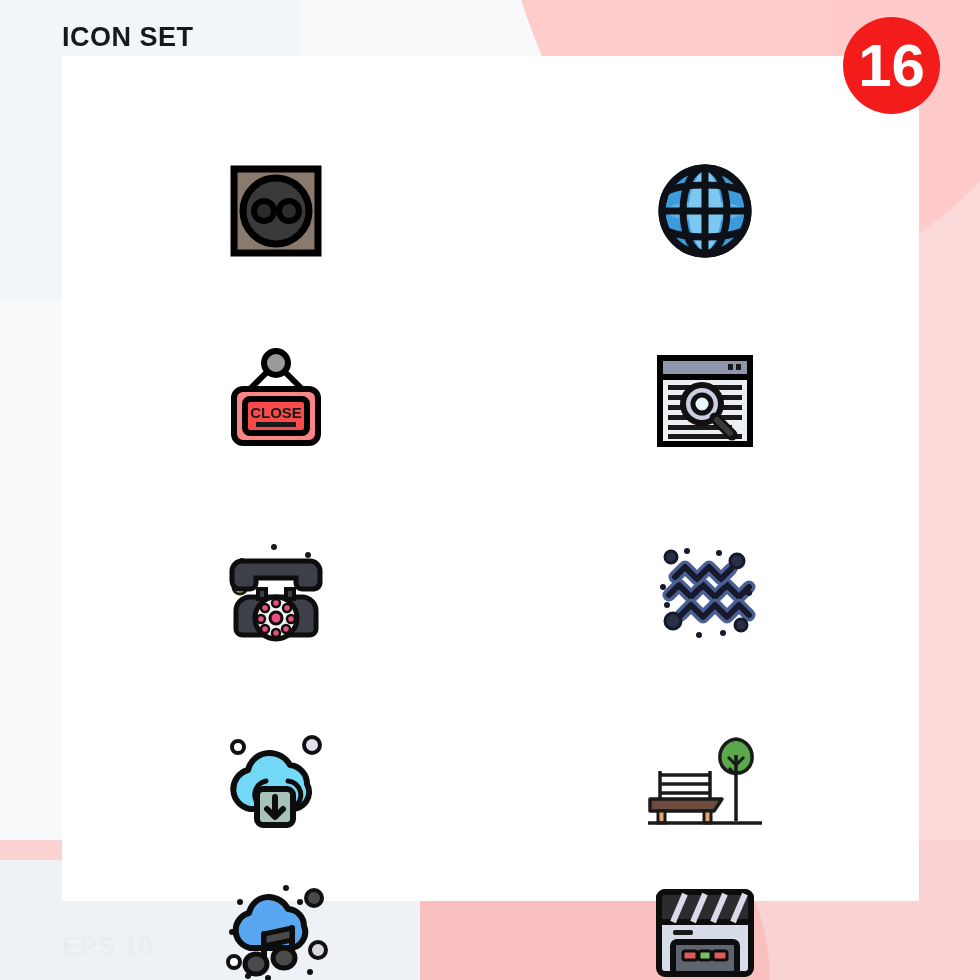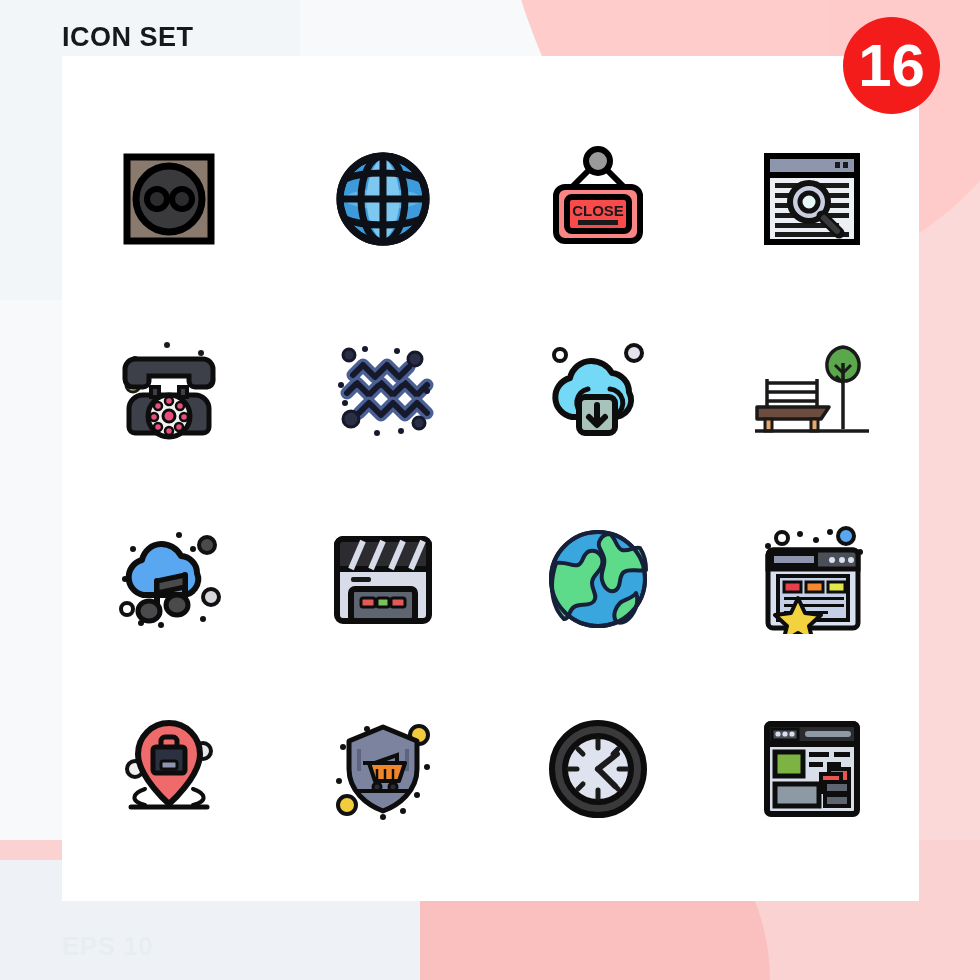"CLOSE" .grid { grid-template-columns: repeat(4, 1fr) -> repeat(2, 1fr); top: 44px -> 56px }
